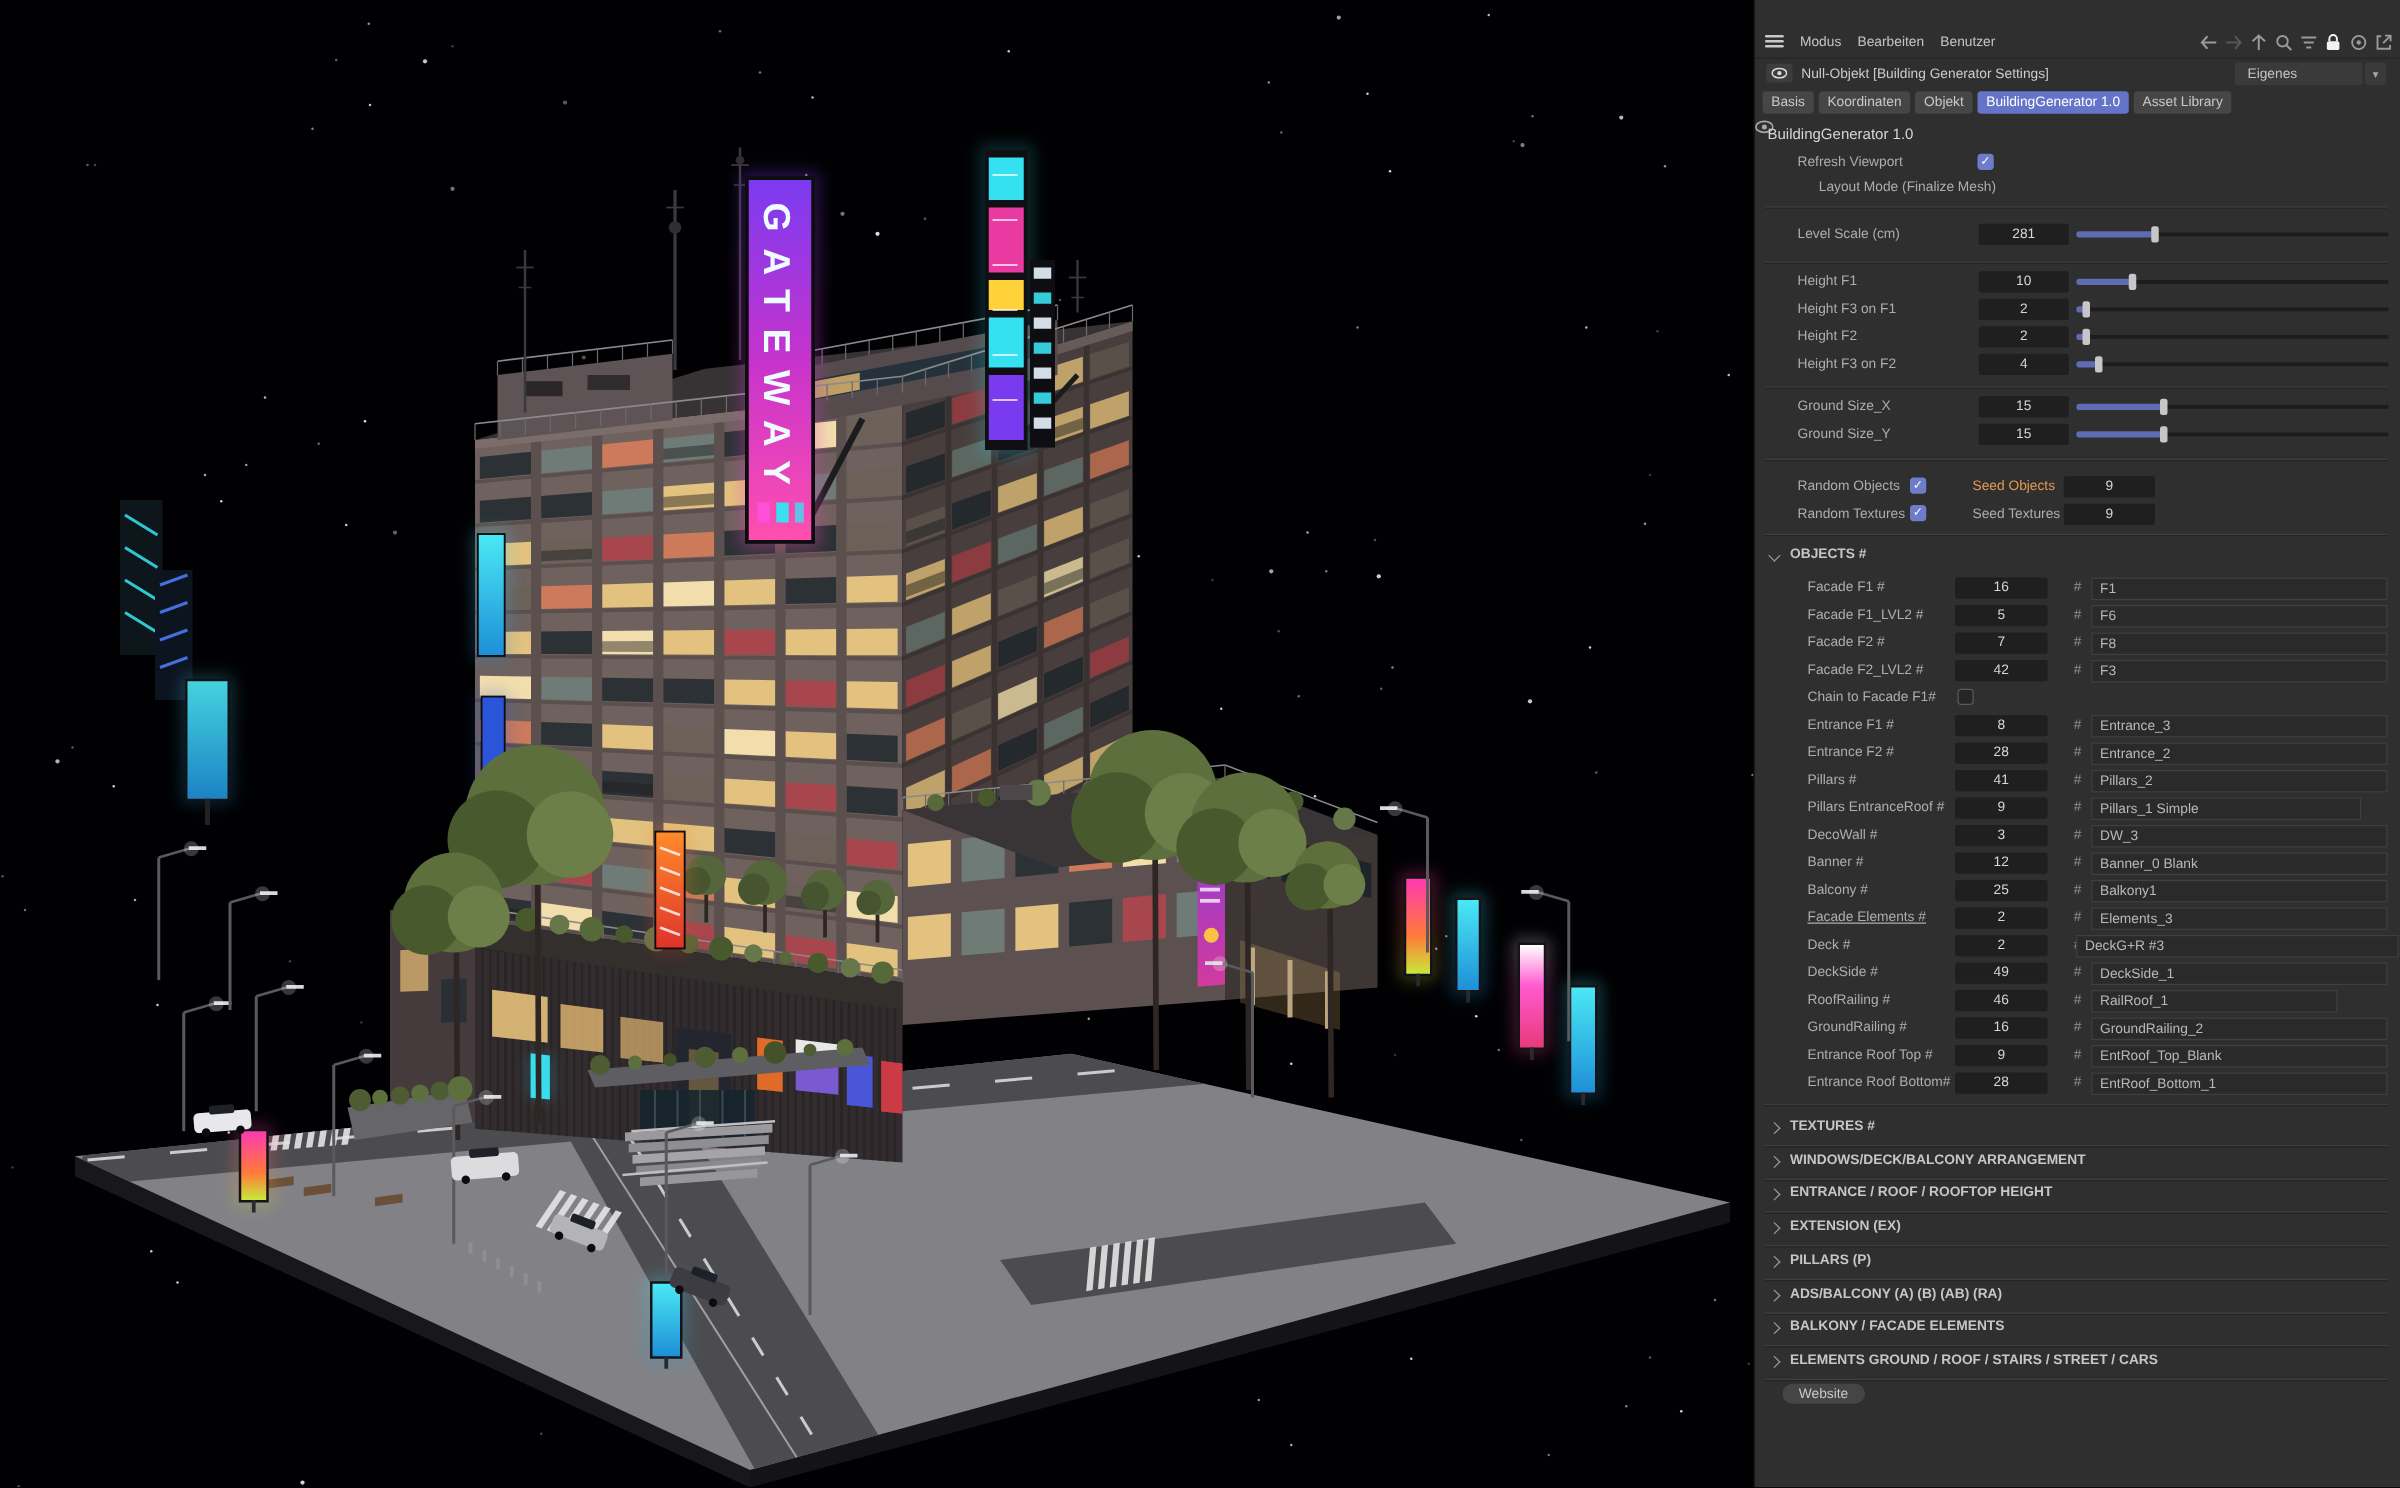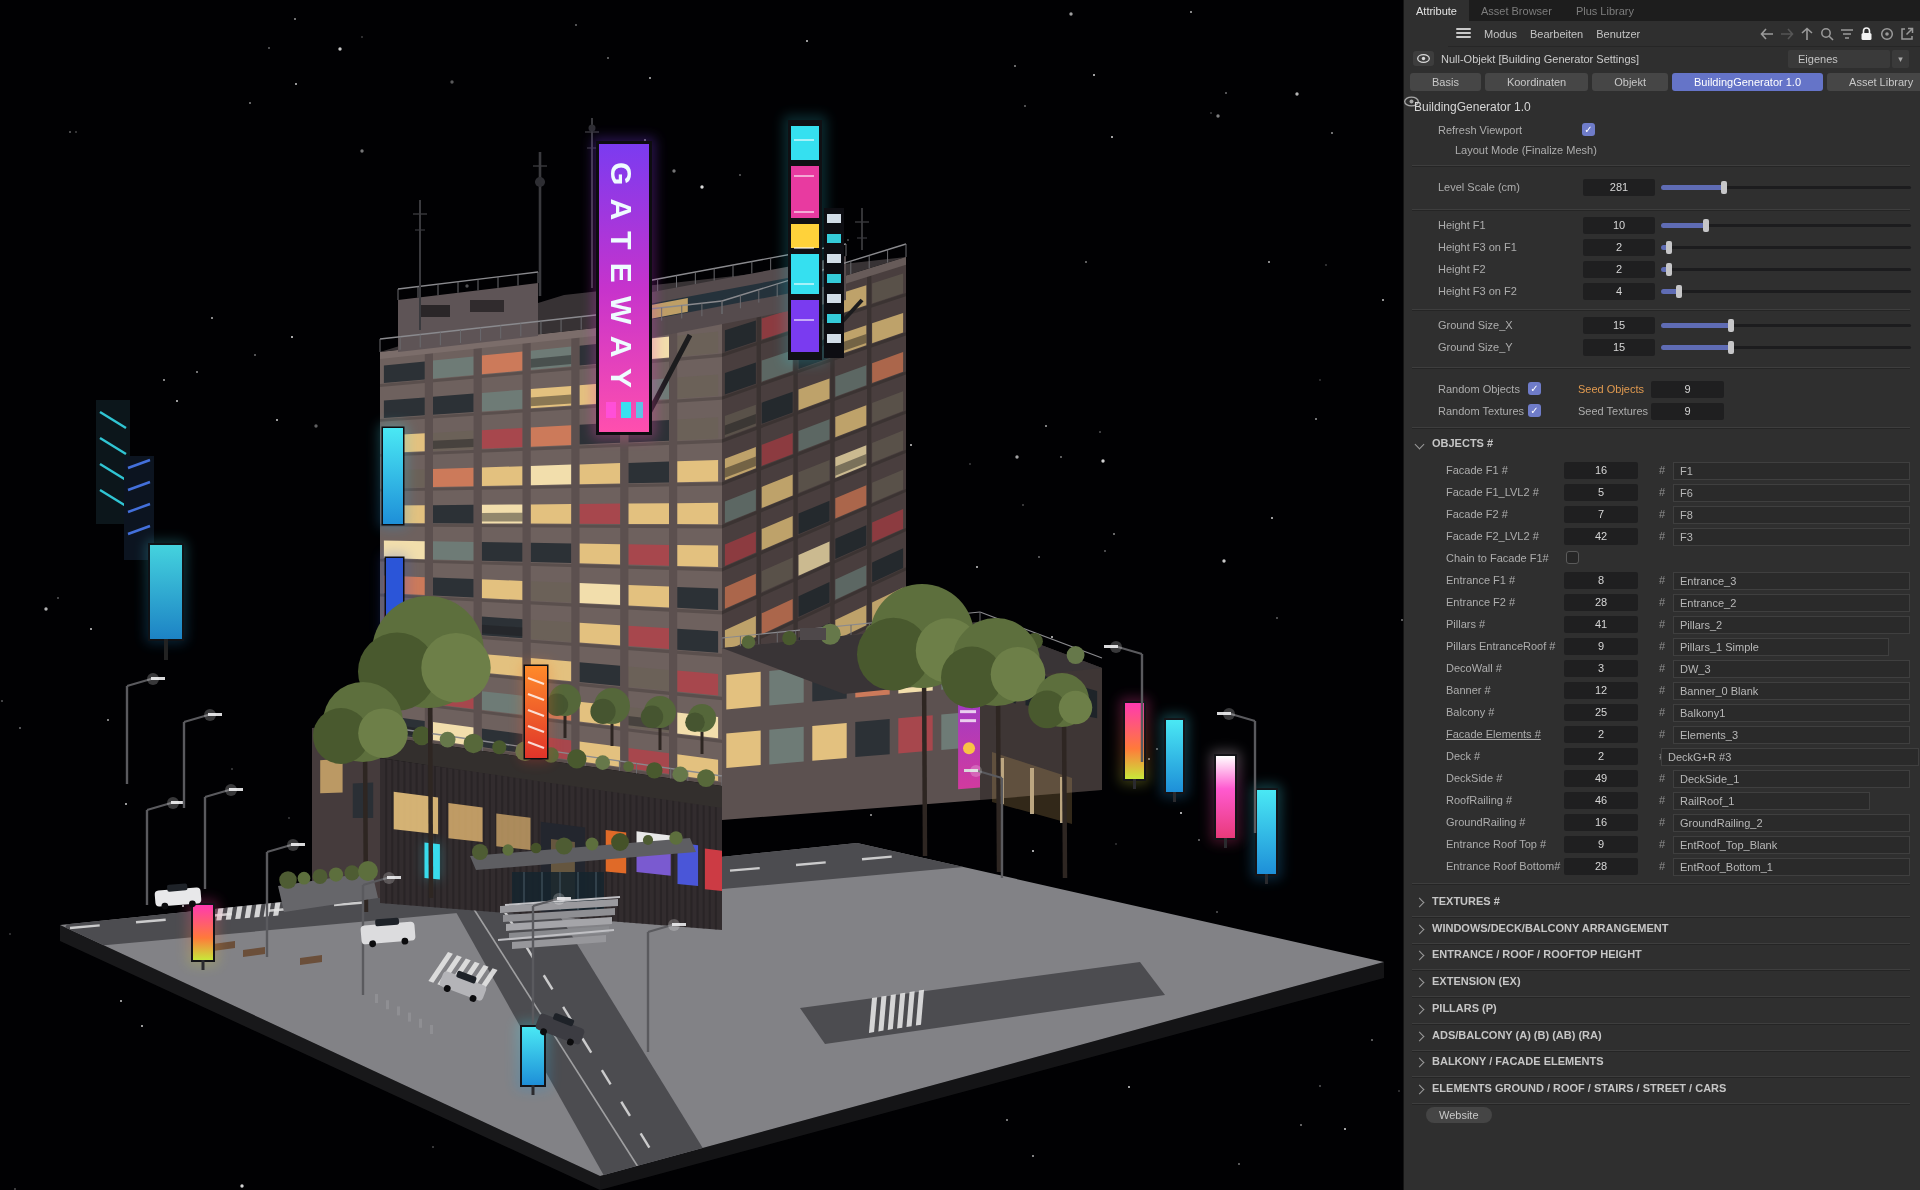"Attribute" div.tabstrip { html: <div> <div>Attribute</div> <div>Asset Browser</div> <div>Plus Library</div> </div> -> none }
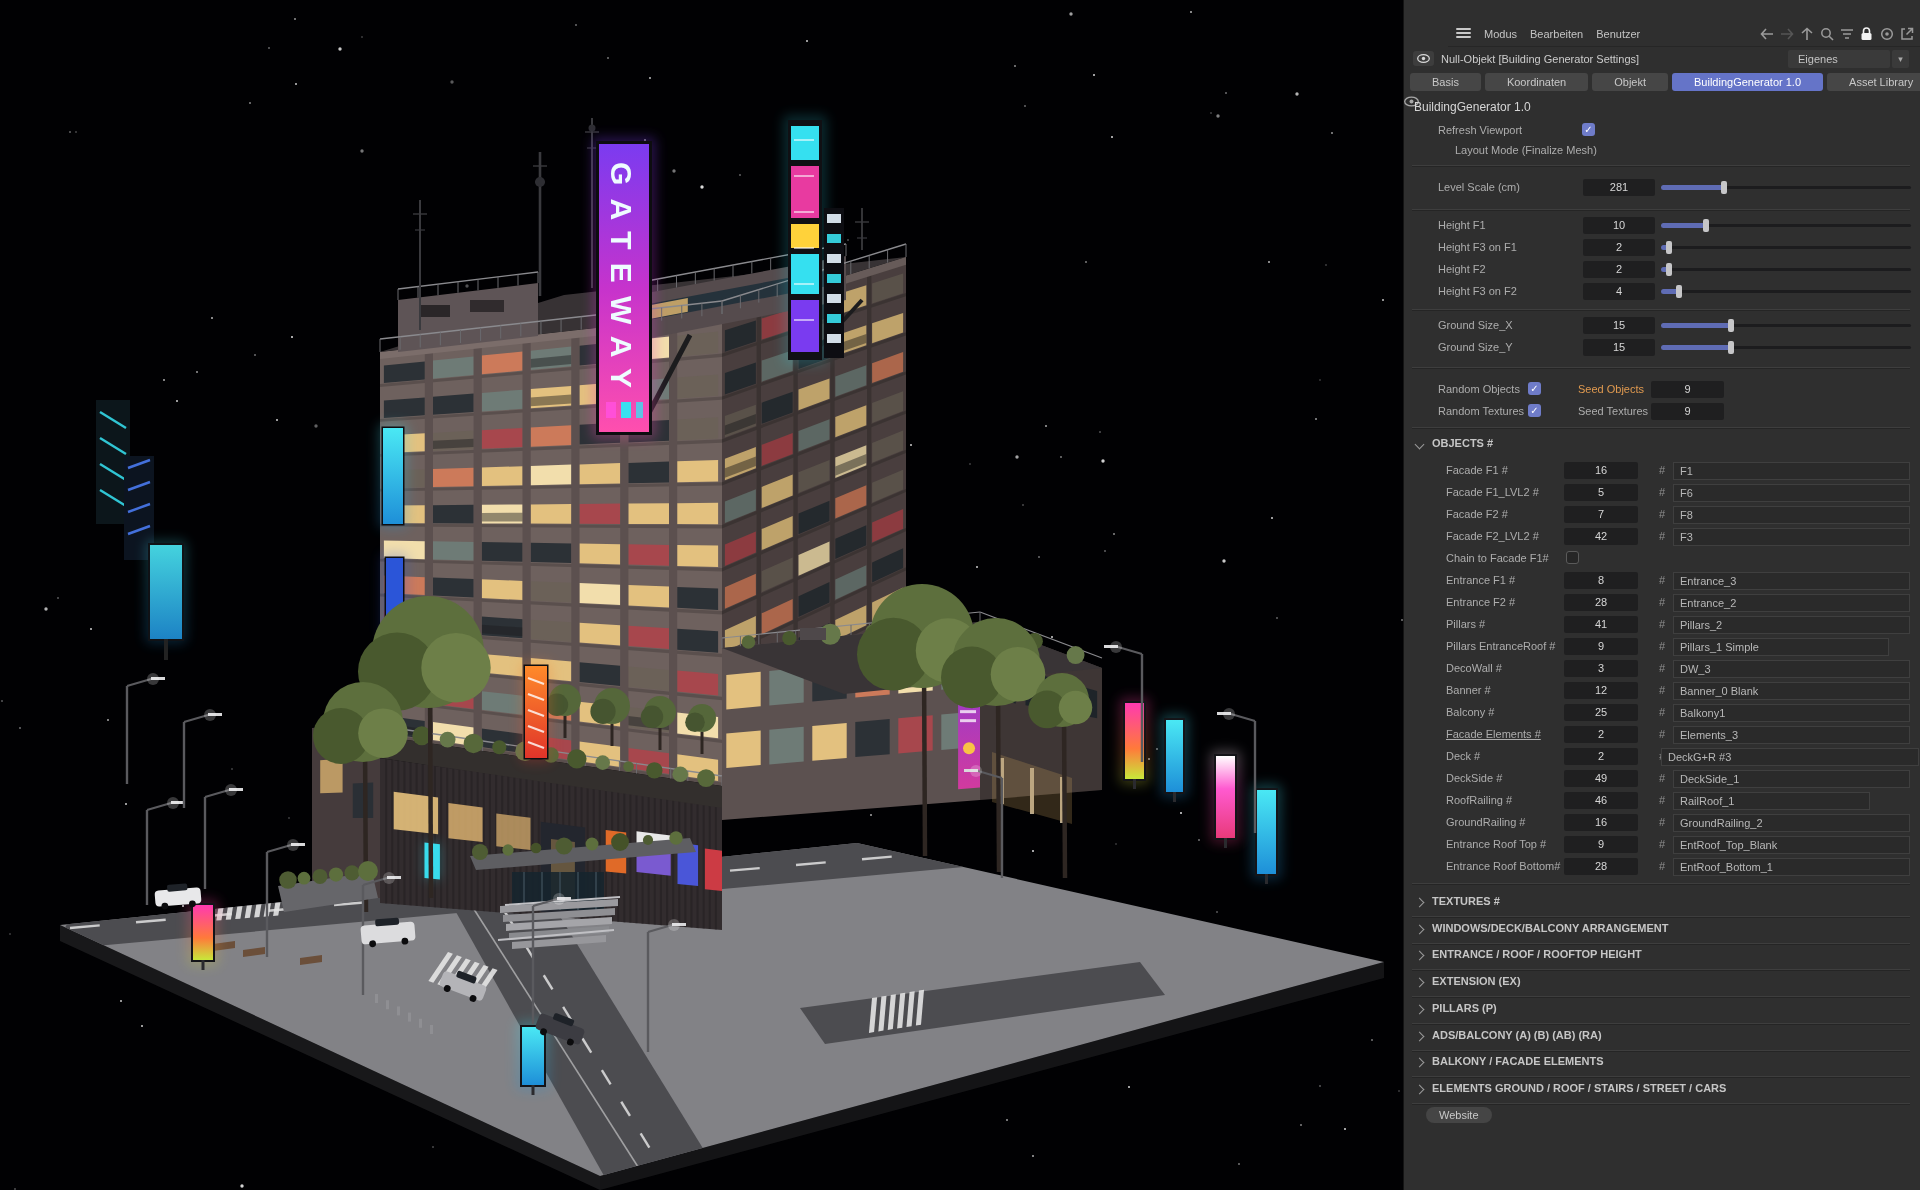"Modus Bearbeiten Benutzer" .menubar { margin-left: 44px -> none }
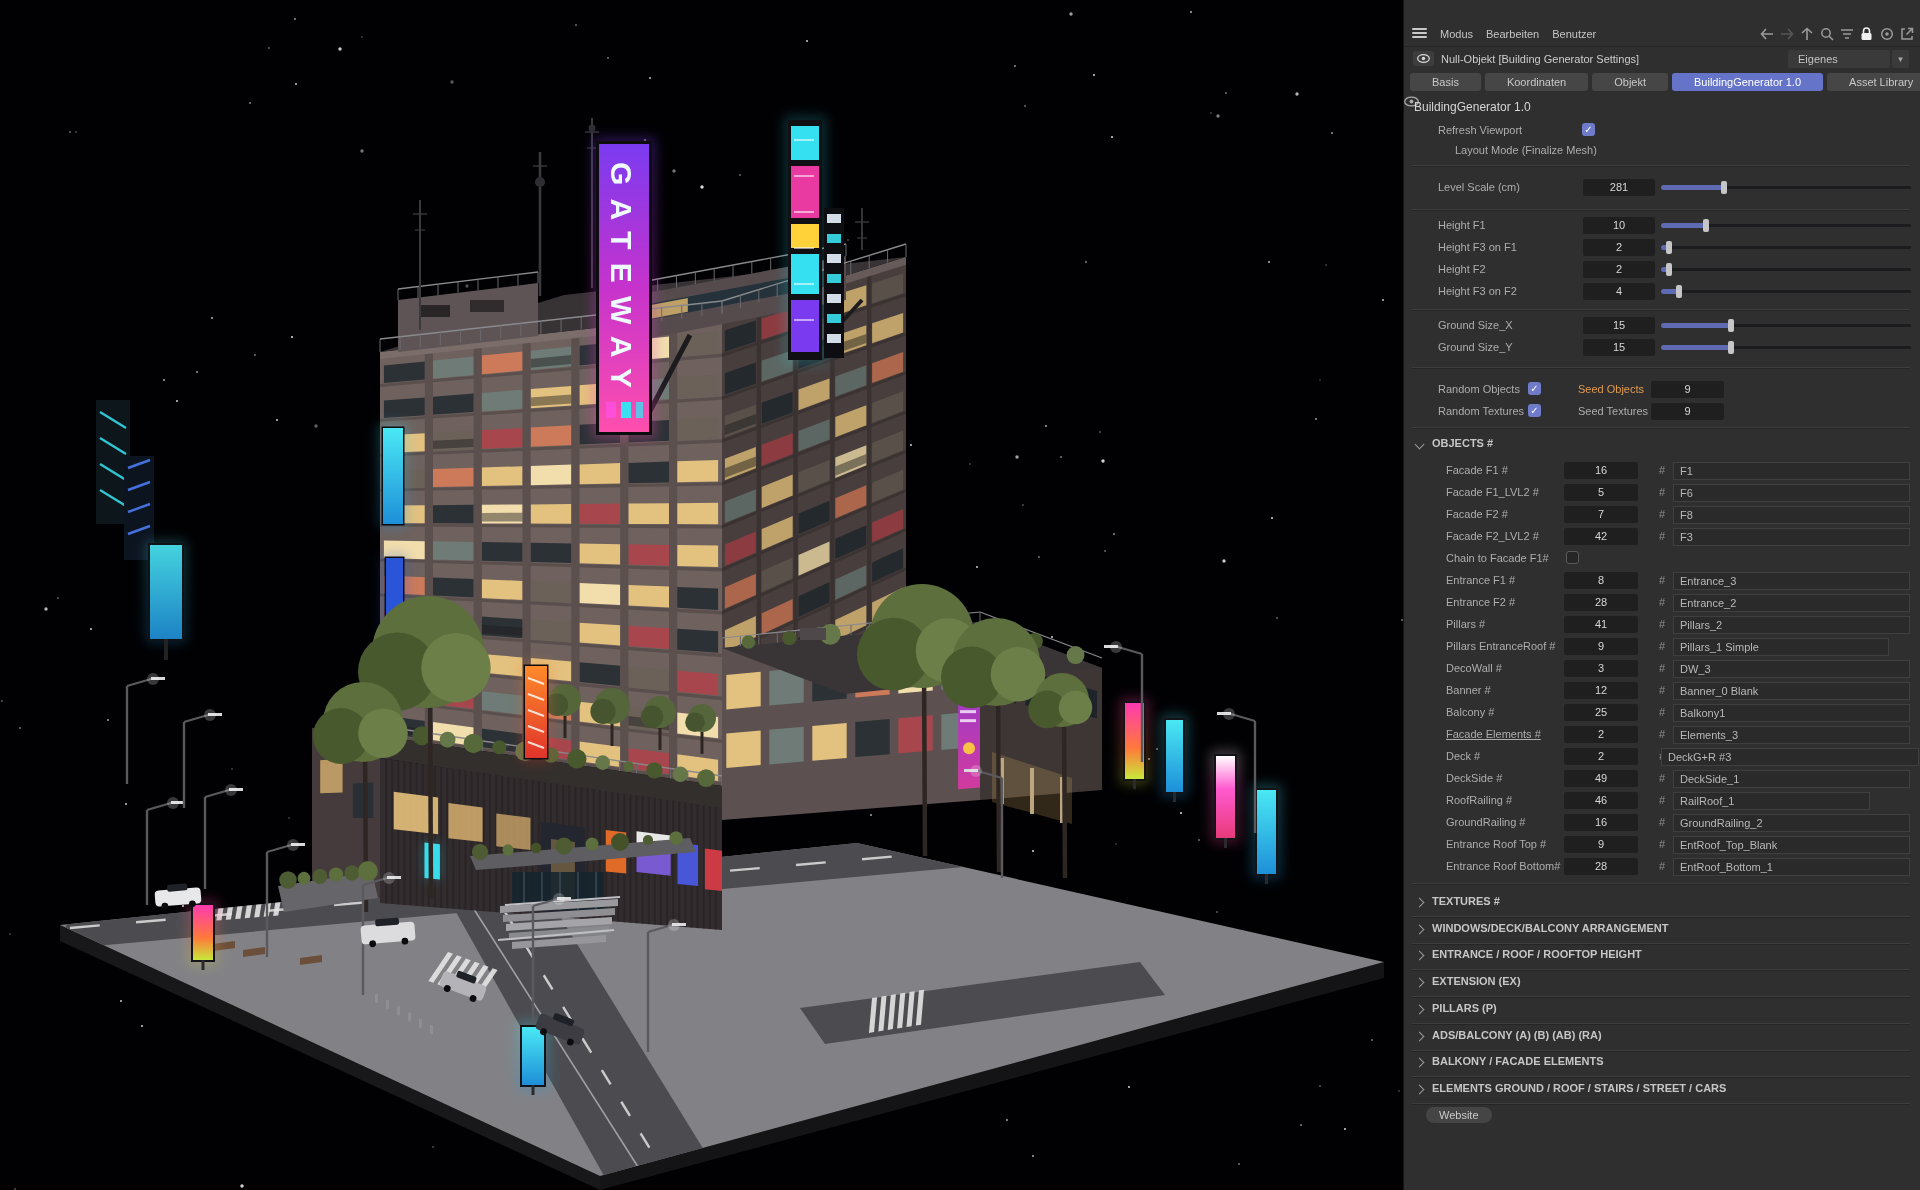"Basis" .tbtn { padding: 3px 22px -> 3px 7px }
